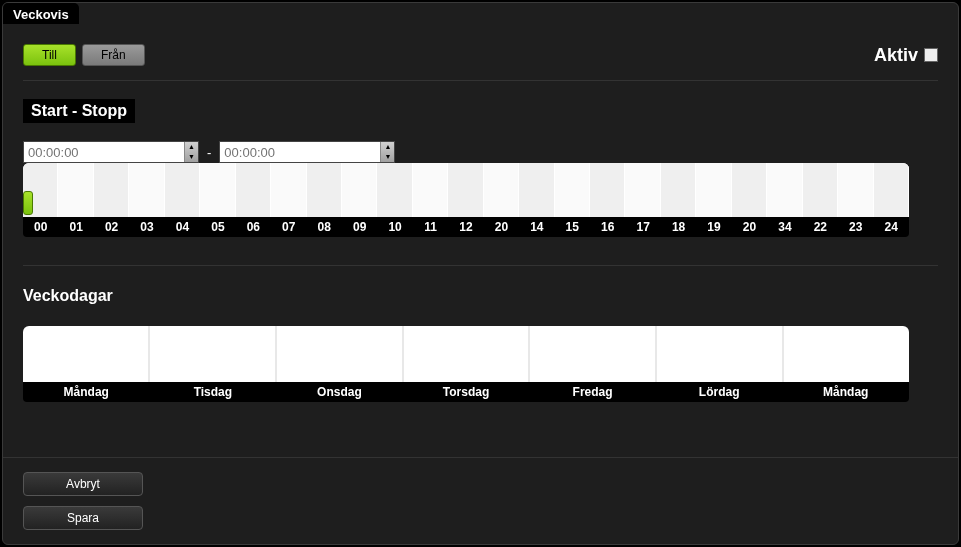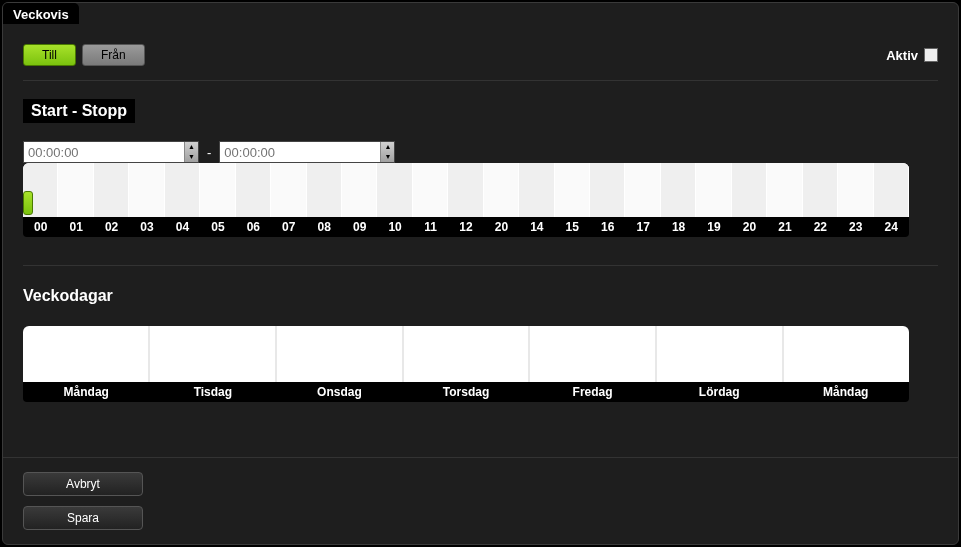"Aktiv" .aktiv-label { font-size: 13px -> 18px }
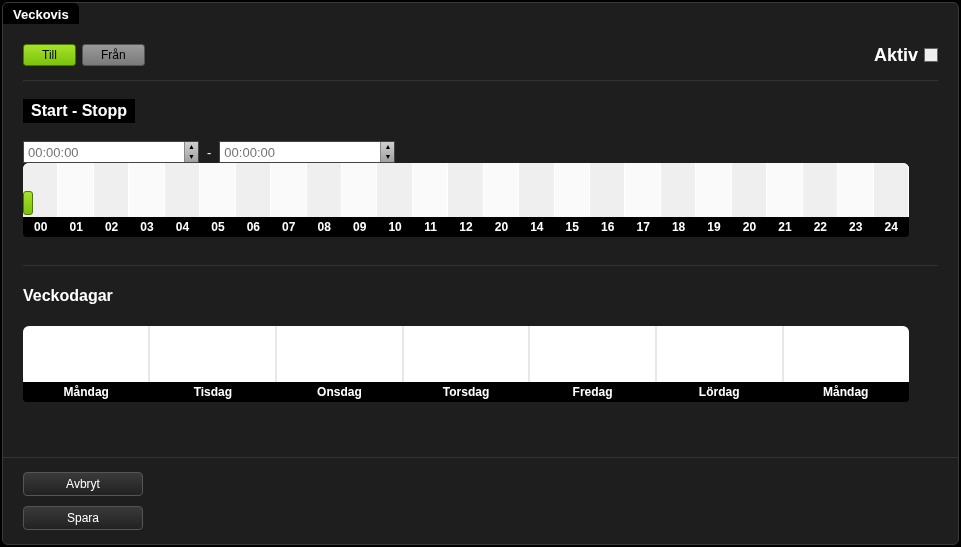"21" span { text: 21 -> 34 }
